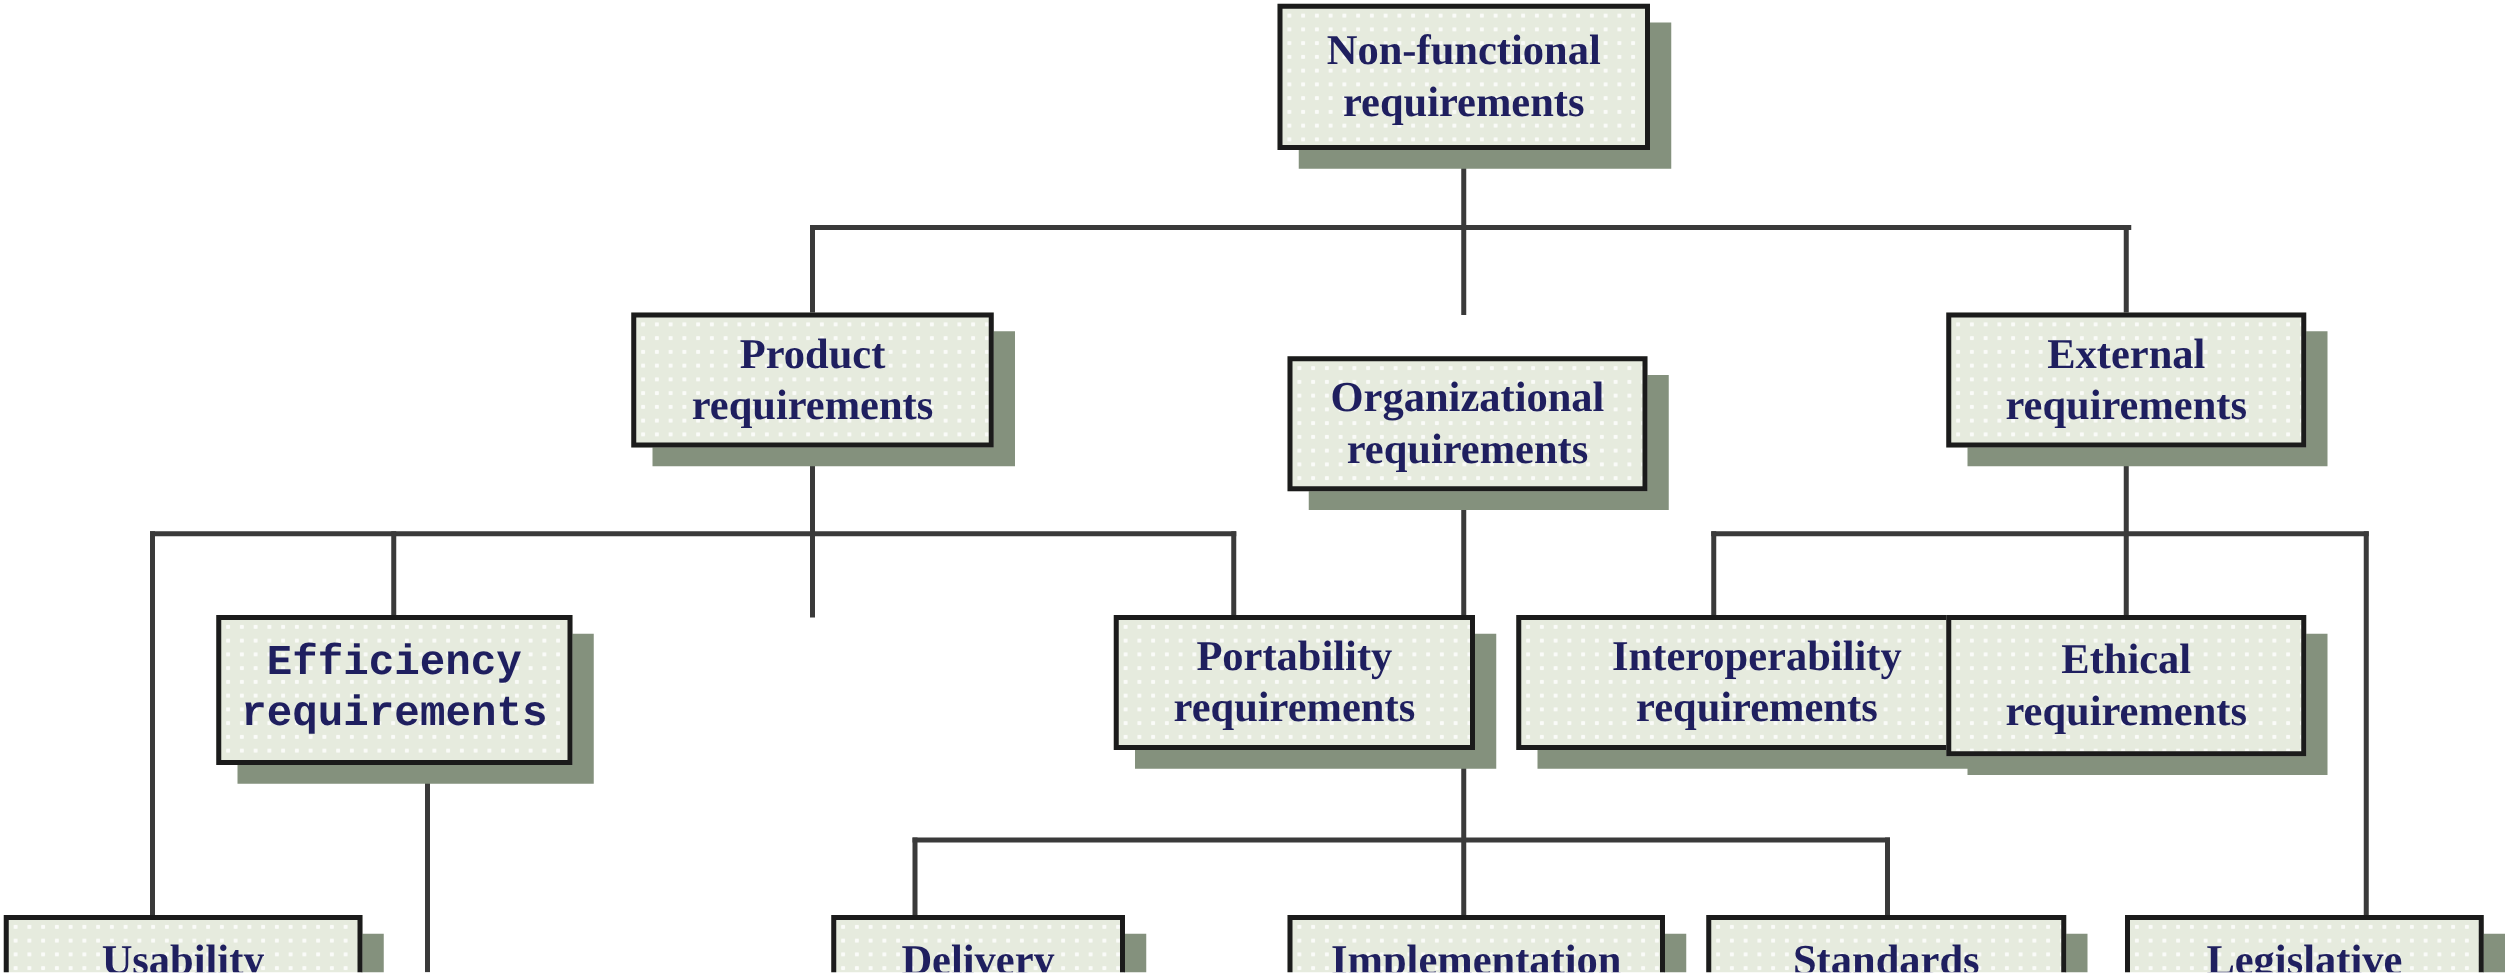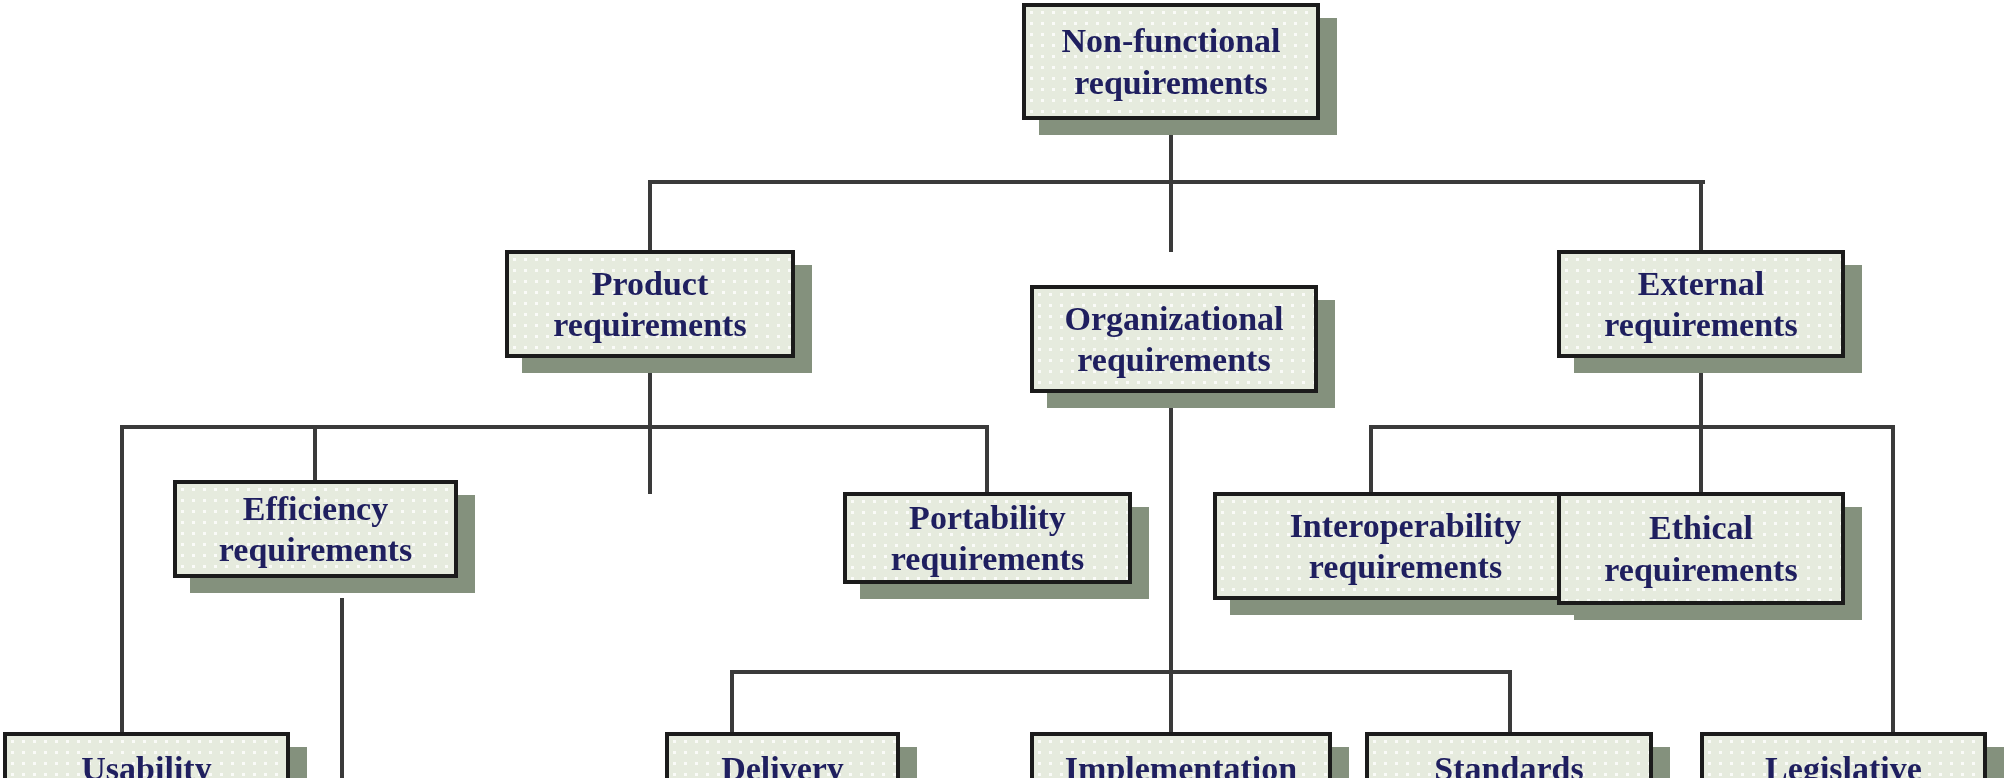"Efficiency requirements" div.box { font-family: none -> Liberation Mono, monospace; height: 98px -> 120px; top: 480px -> 492px }
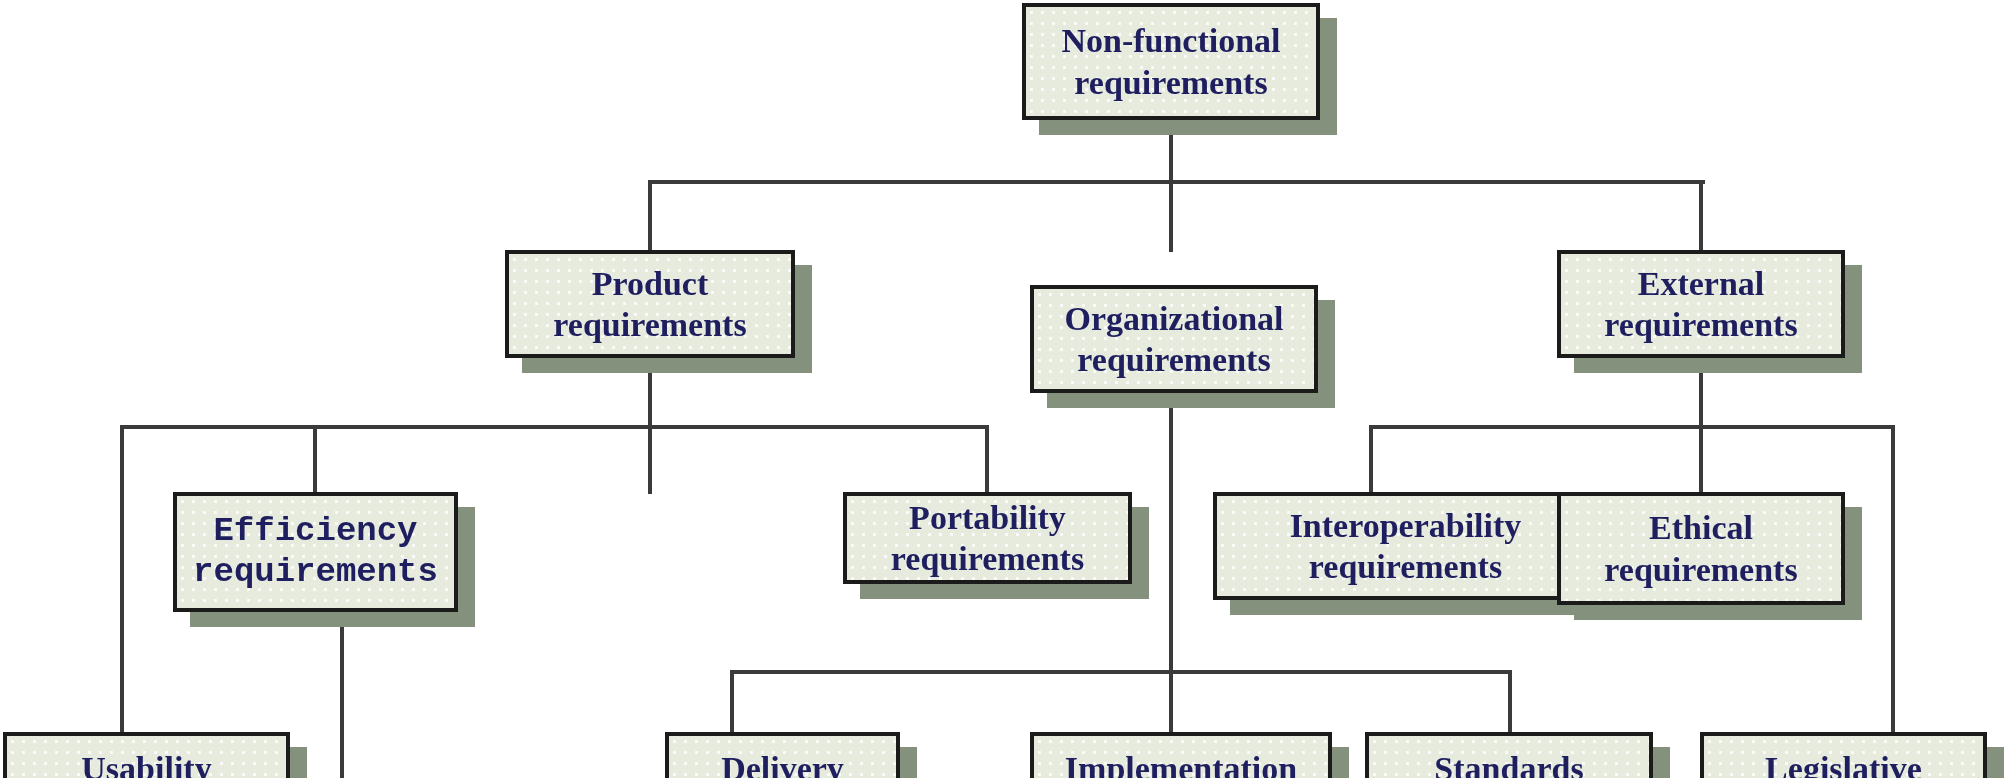"Portability requirements" div.box { height: 92px -> 108px; left: 843px -> 891px }
